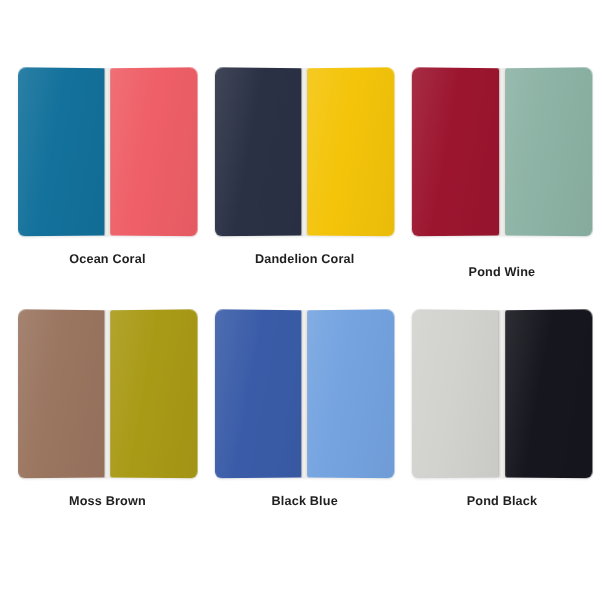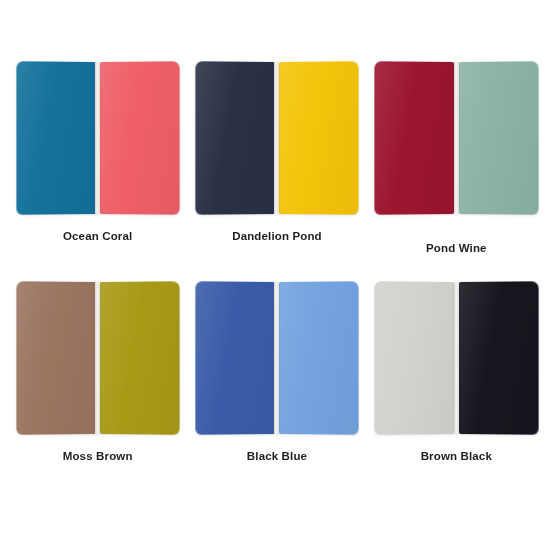"Dandelion Pond" div.swatch-label { text: Pond -> Coral }
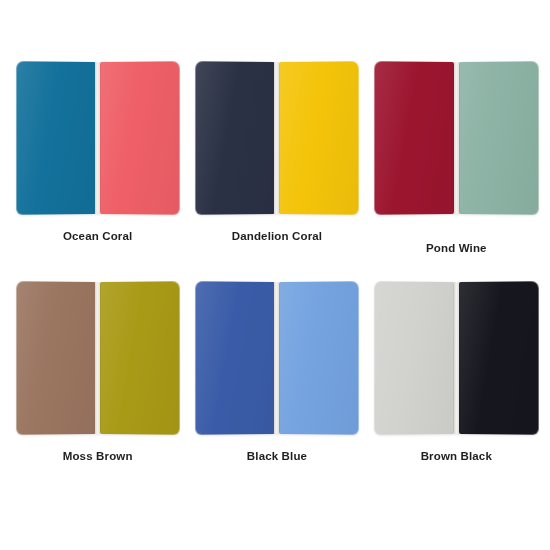"Brown Black" div.swatch-label { text: Brown -> Pond }
